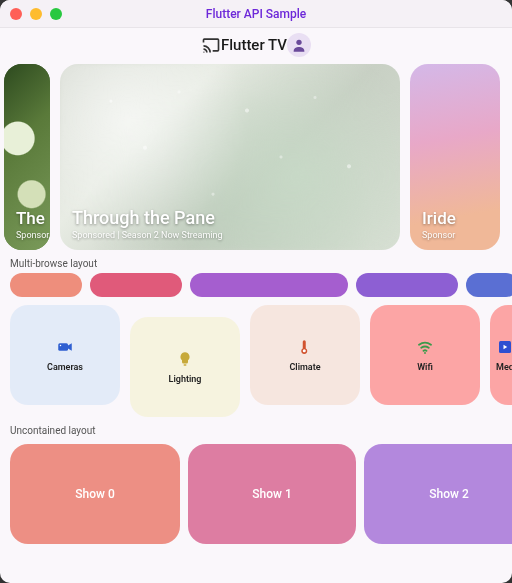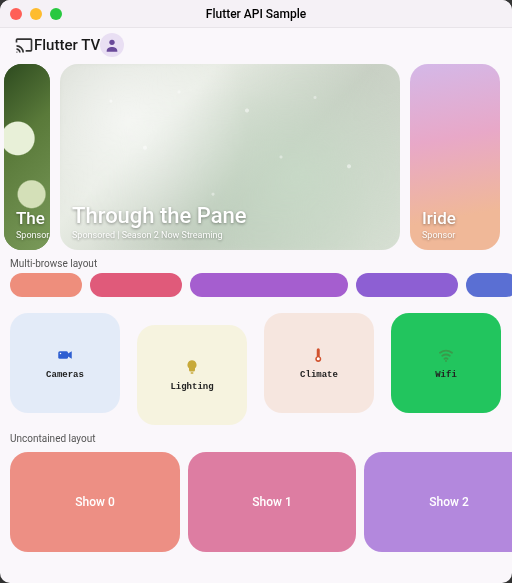"Flutter API Sample" .titlebar-title { color: #000000 -> #6d28d9 }
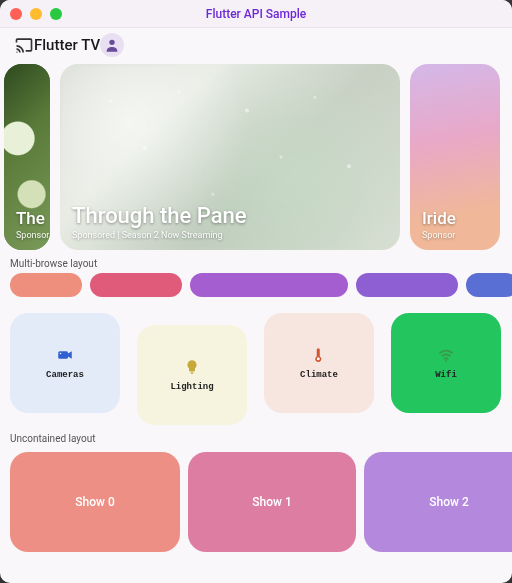"Flutter TV" .appbar { justify-content: flex-start -> center; padding: 0 14px -> 0 28px }
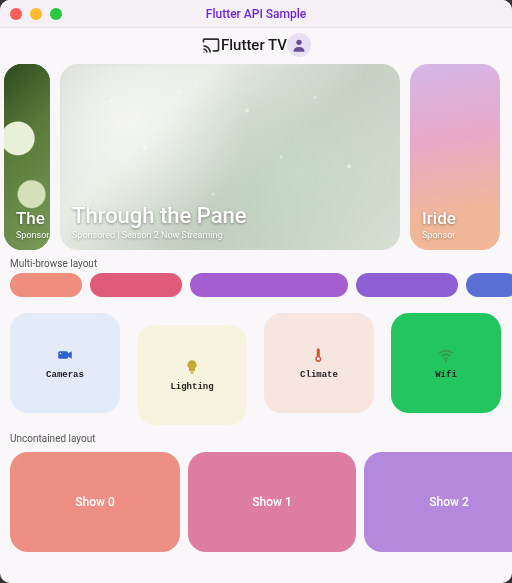"Through the Pane" .hero-title { font-size: 22px -> 18px }
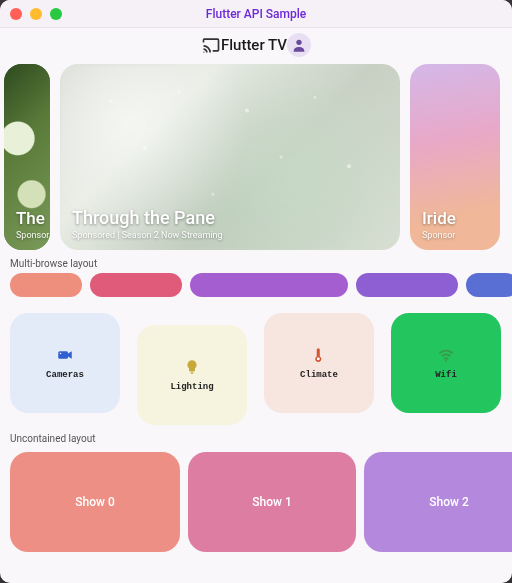"Cameras" .tile-row { font-family: Liberation Mono, monospace -> none; gap: 17px -> 10px; padding: 16px 10px 0 10px -> 8px 10px 0 10px }
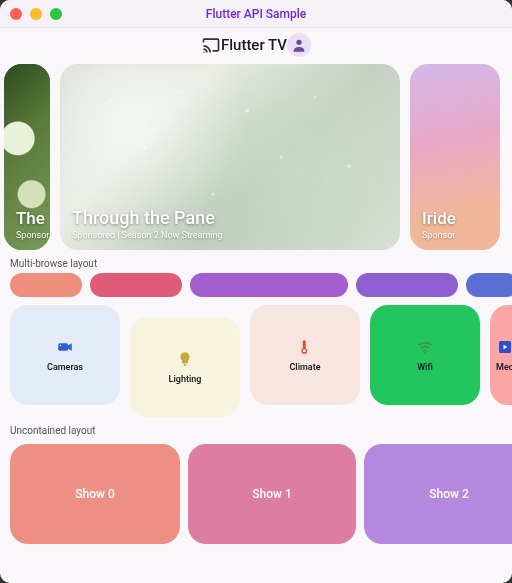"Wifi" div.tile { background: #22c55e -> #fca5a5 }
